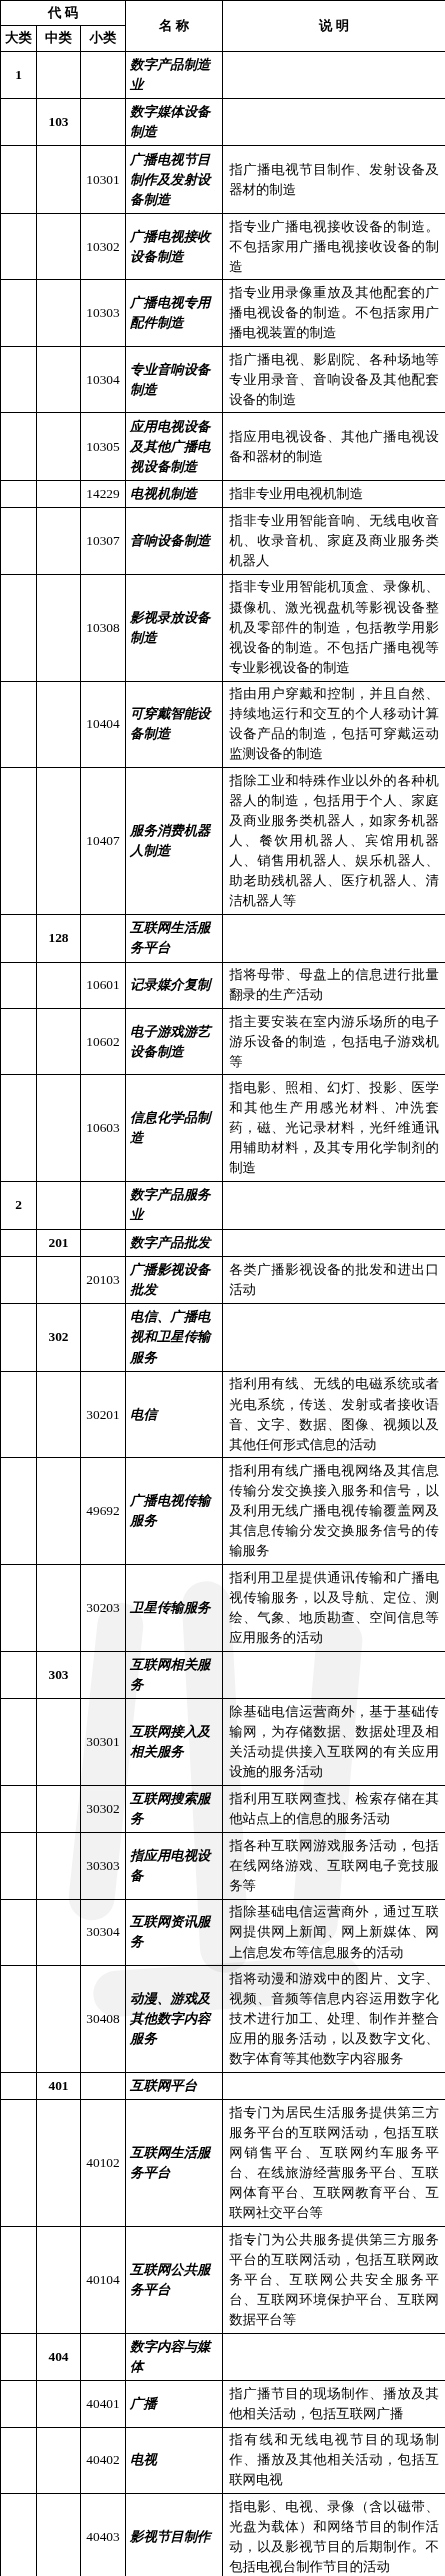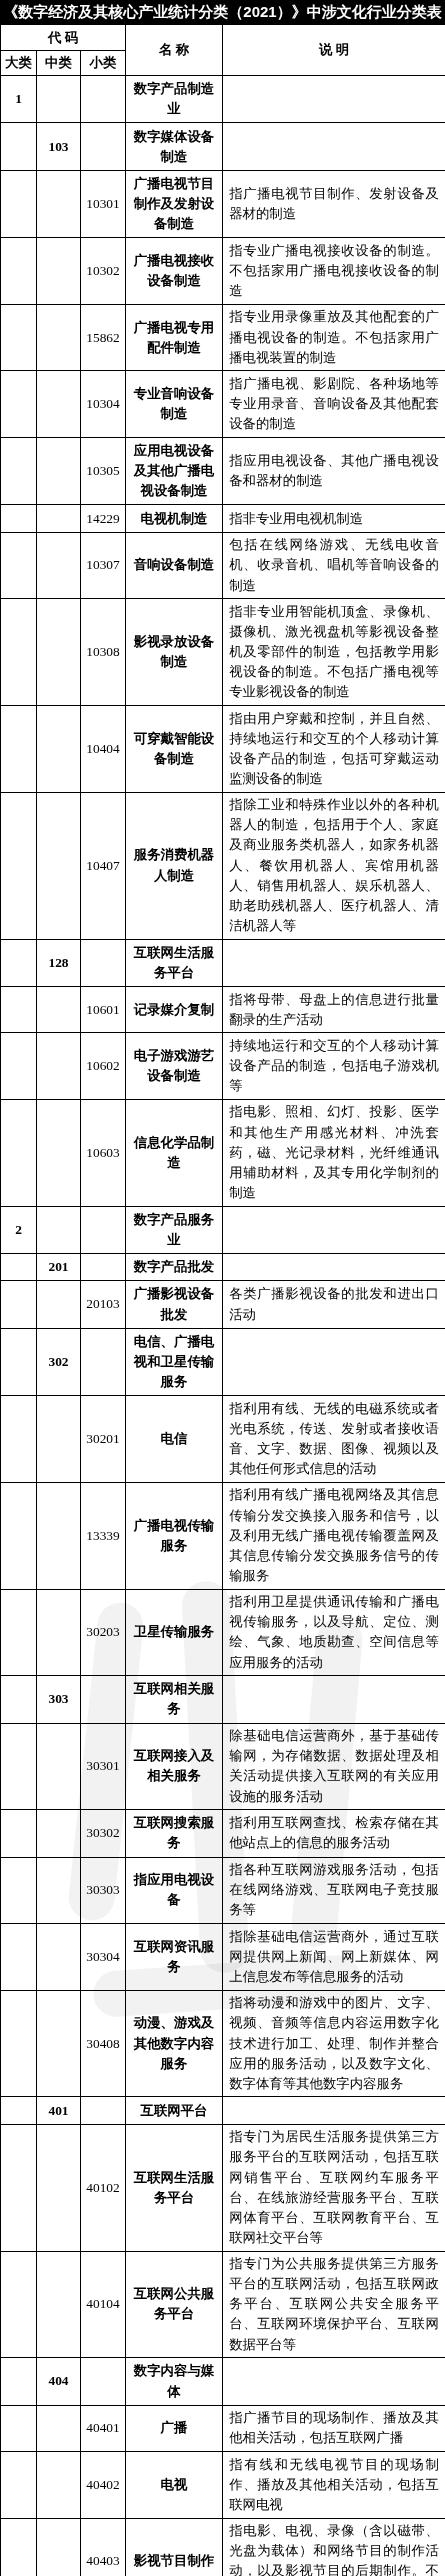"《数字经济及其核心产业统计分类（2021）》中涉文化行业分类表" div.title-bar { html: <div>《数字经济及其核心产业统计分类（2021）》中涉文化行业分类表</div> -> none }
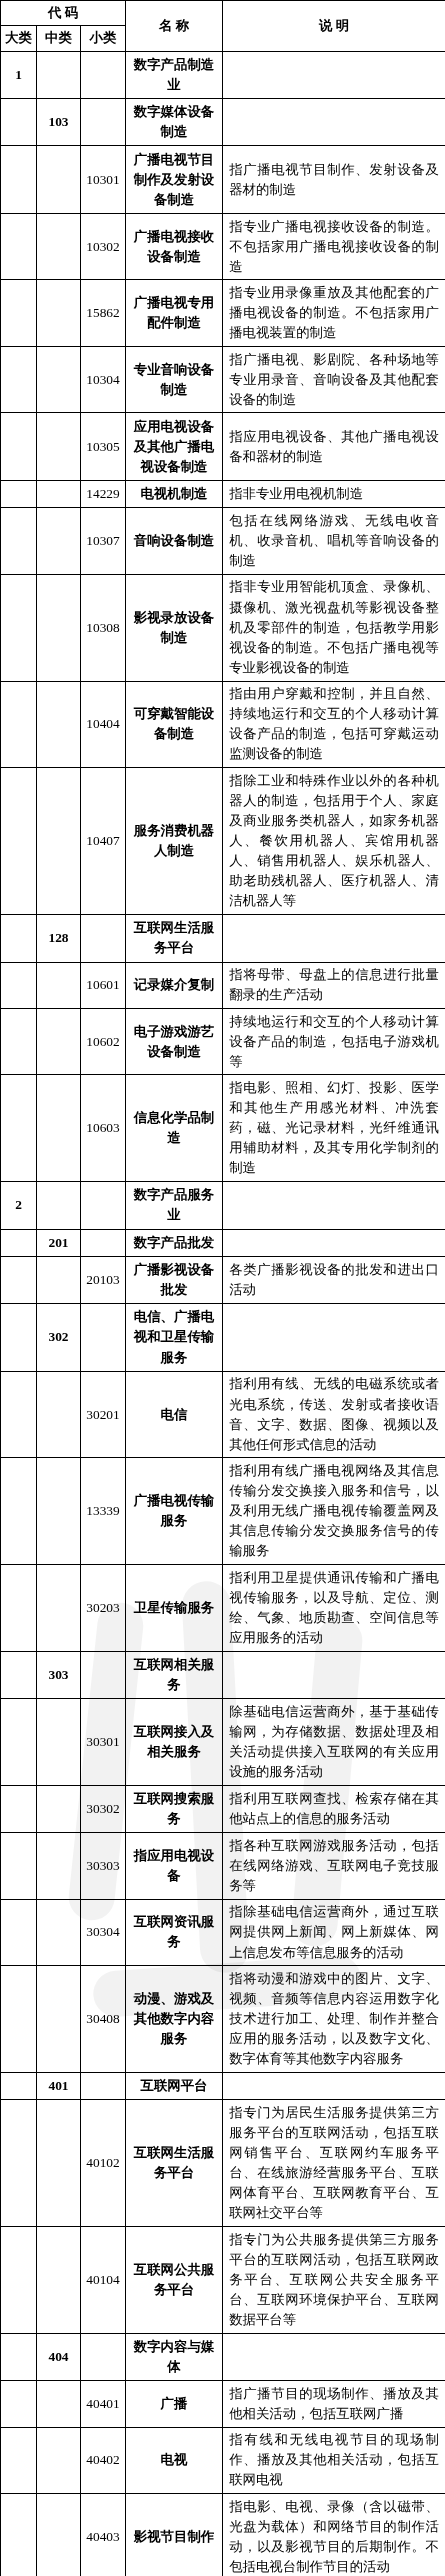"数字产品制造业" td.name-cell { font-style: none -> italic; text-align: center -> none }
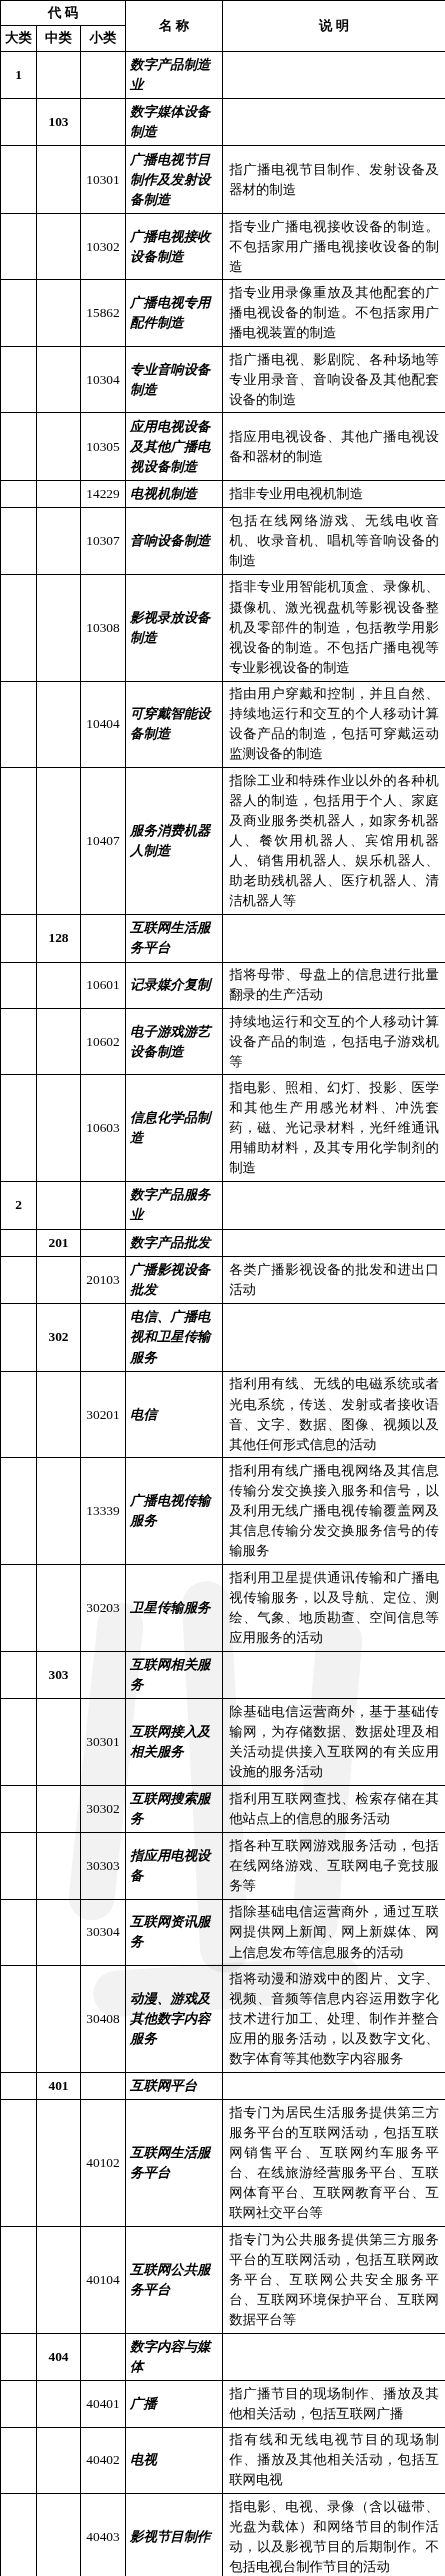"15862" td.code-cell { text: 15862 -> 10303 }
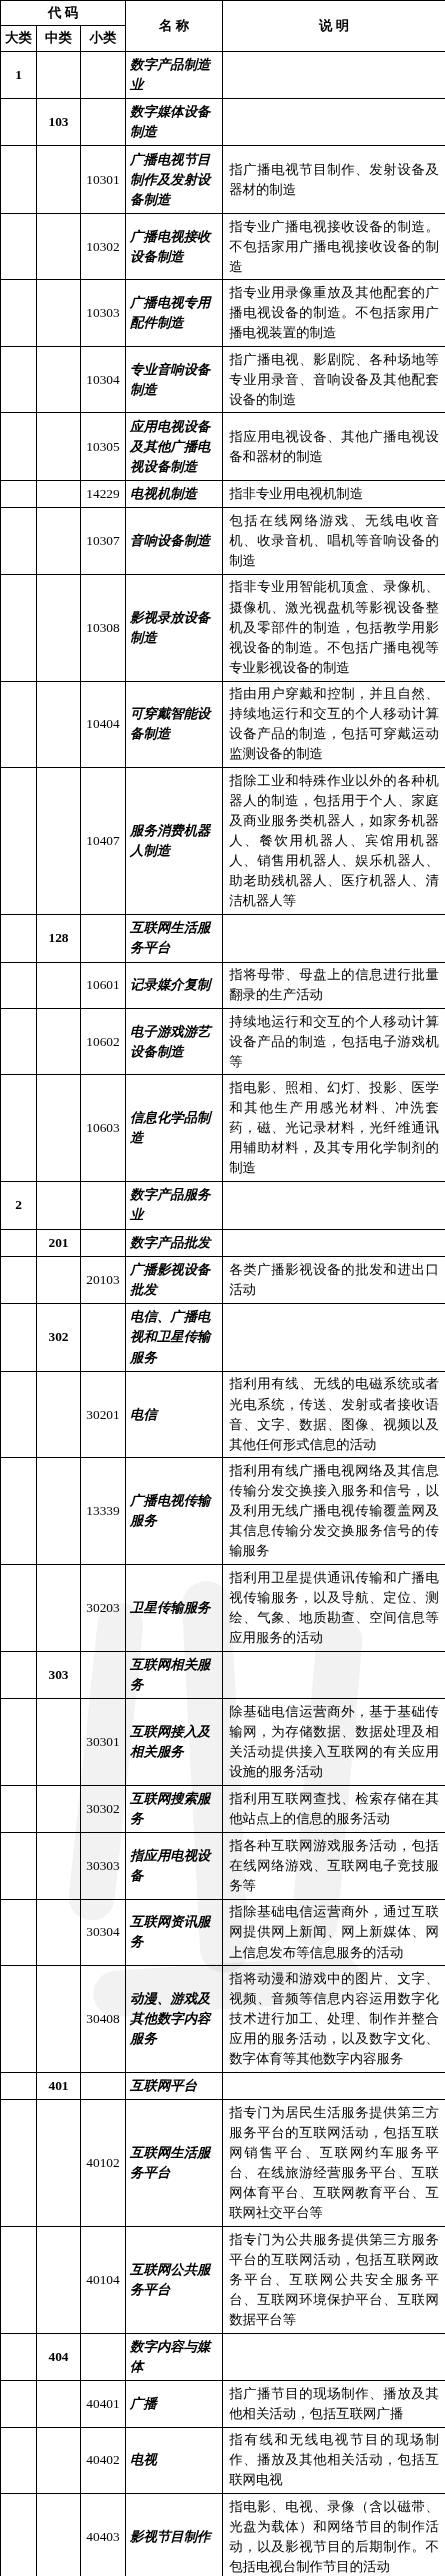"包括在线网络游戏、无线电收音机、收录音机、唱机等音响设备的制造" td.desc-cell { text: 包括在线网络游戏、无线电收音机、收录音机、唱机等音响设备的制造 -> 指非专业用智能音响、无线电收音机、收录音机、家庭及商业服务类机器人 }
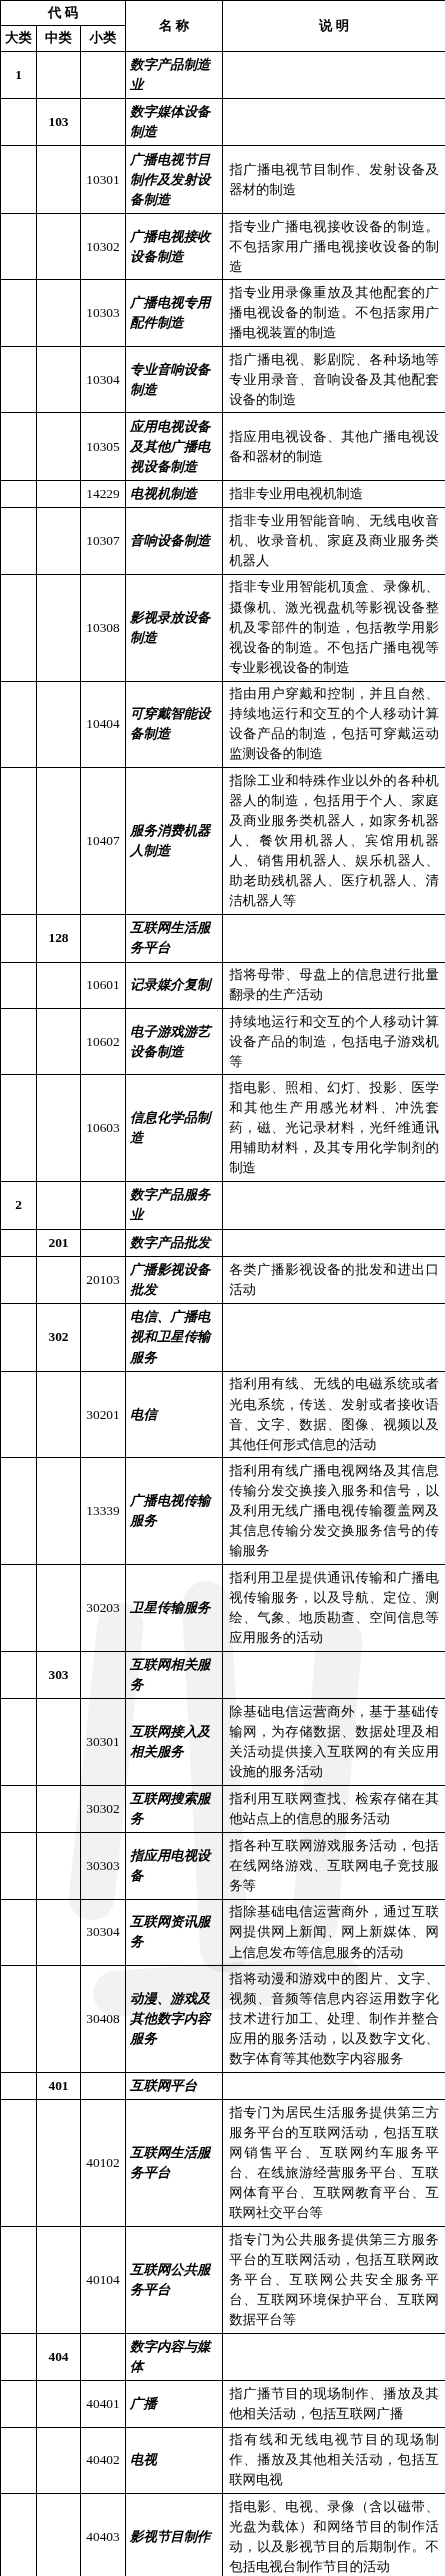"持续地运行和交互的个人移动计算设备产品的制造，包括电子游戏机等" td.desc-cell { text: 持续地运行和交互的个人移动计算设备产品 -> 指主要安装在室内游乐场所的电子游乐设备 }
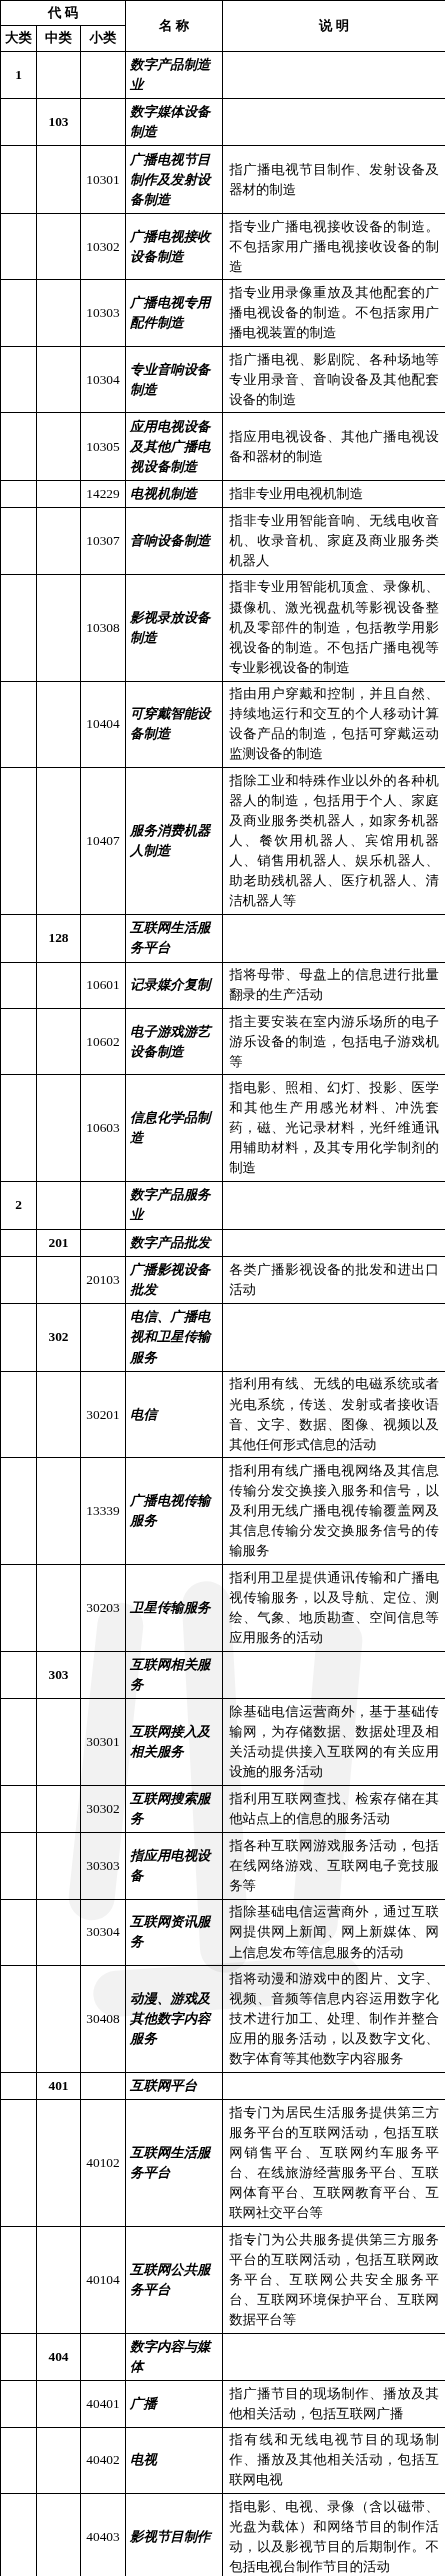"13339" td.code-cell { text: 13339 -> 49692 }
